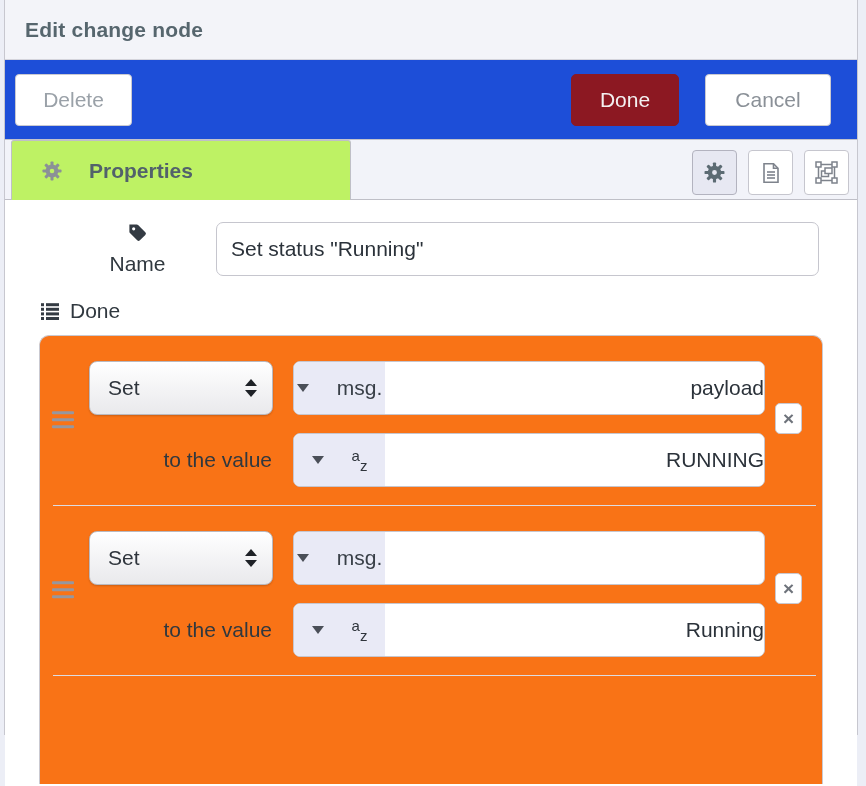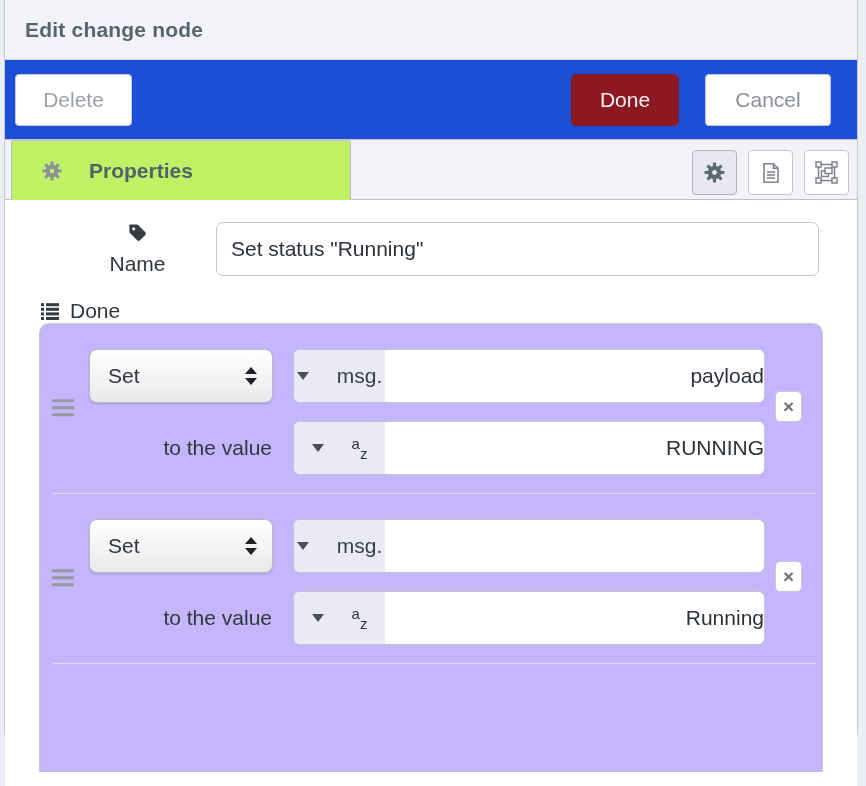"Set" .rules-container { background: #c4b5fd -> #f97316; margin: 0 34px 0 34px -> 12px 34px 0 34px }
